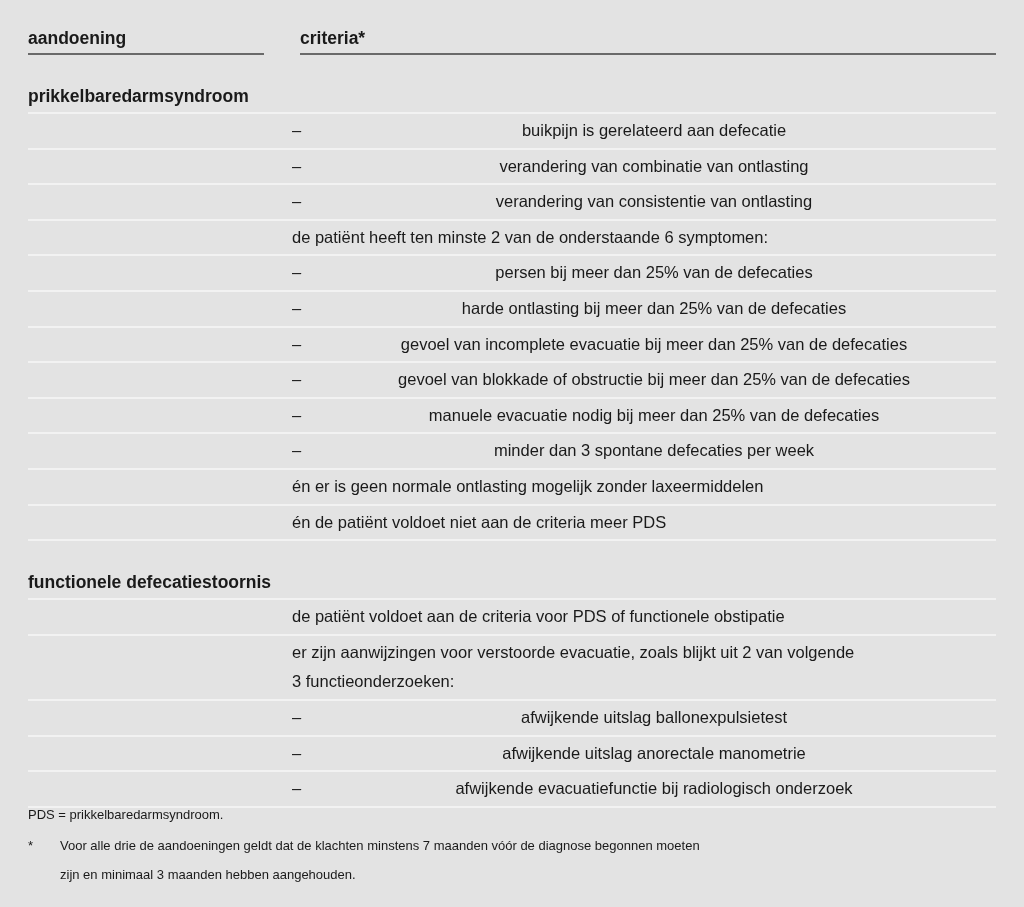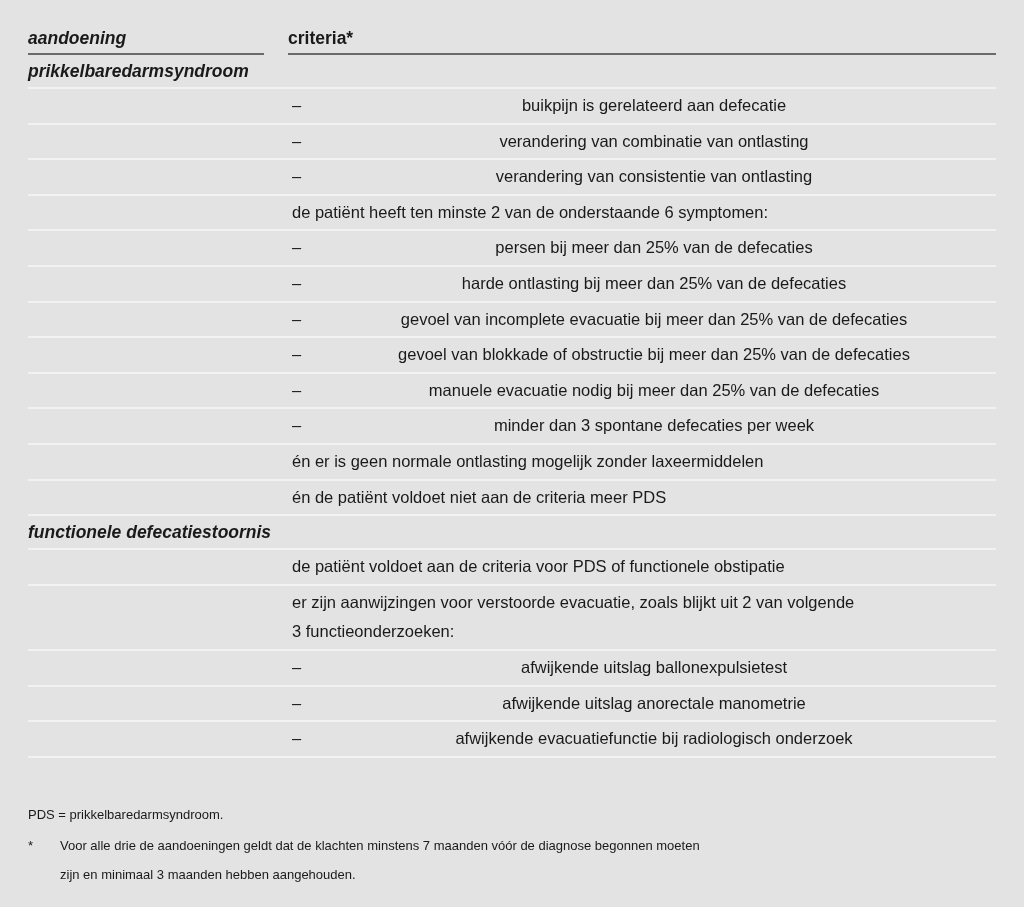"aandoening" .col-a { font-style: italic -> none }
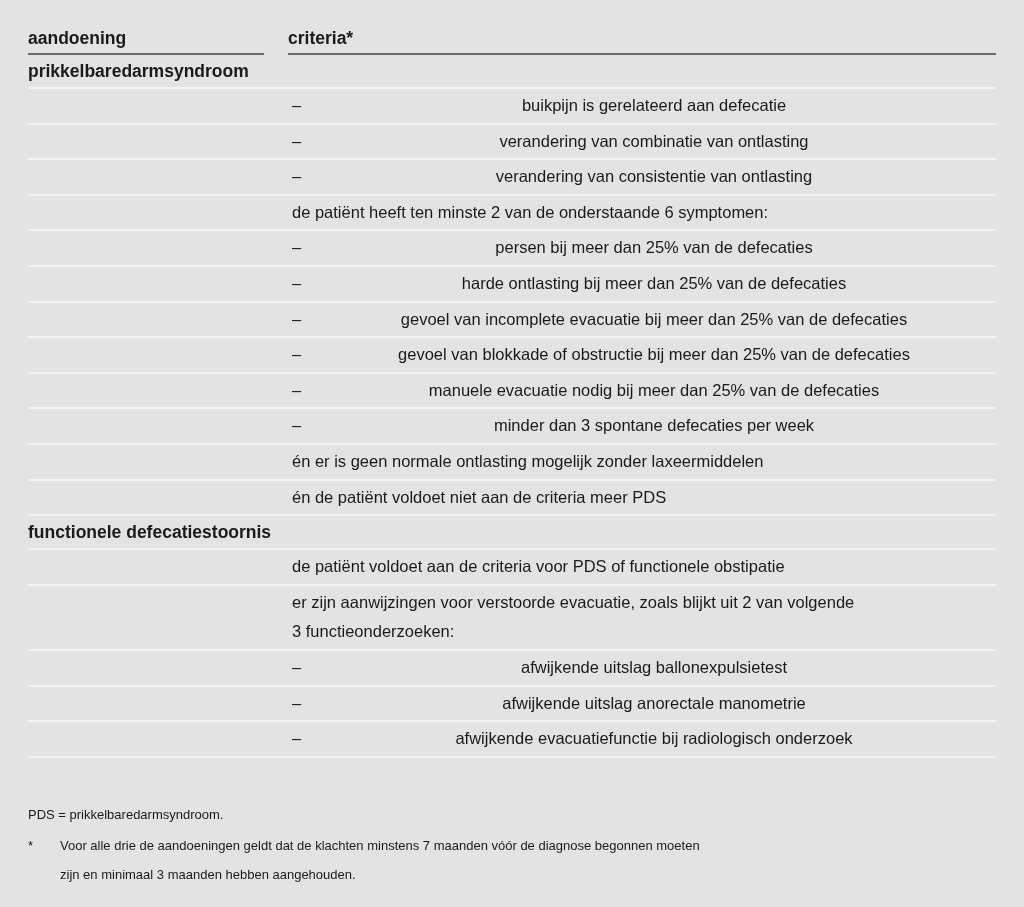"criteria*" .header-row .col-b { margin-left: 24px -> 36px }
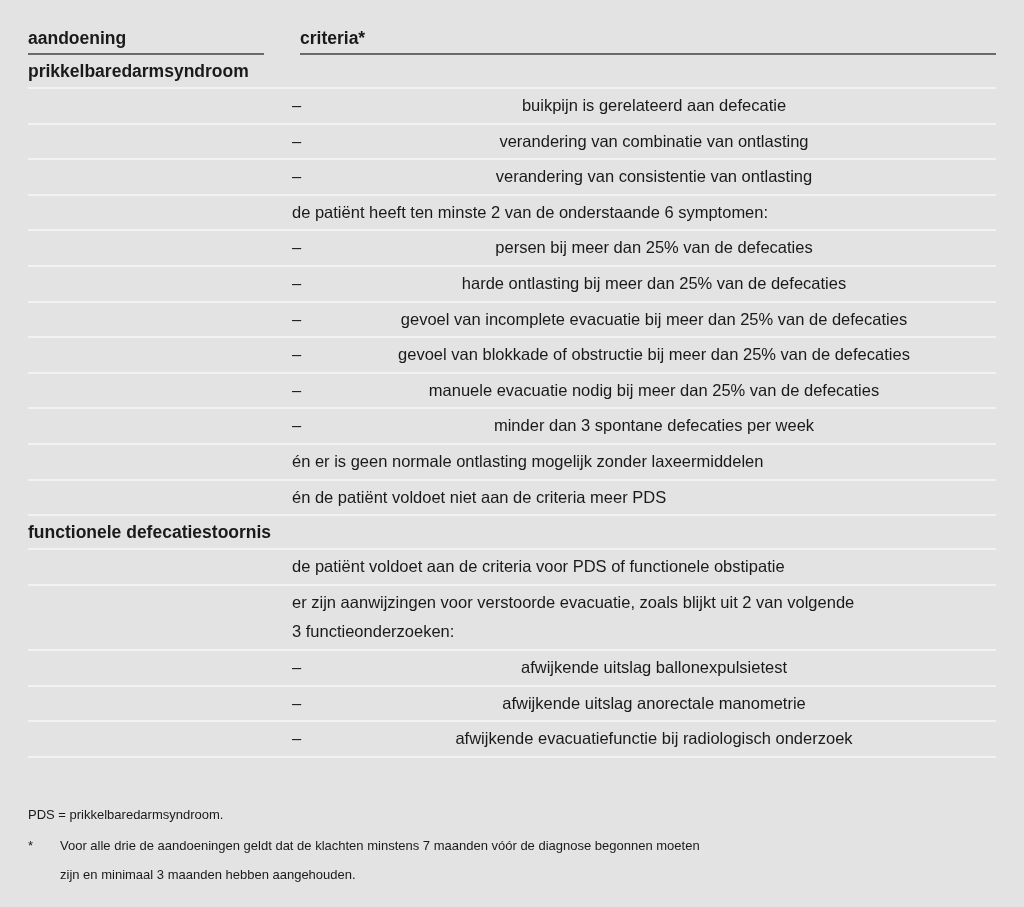"prikkelbaredarmsyndroom" .section-row .col-a { margin-top: none -> 25px }
